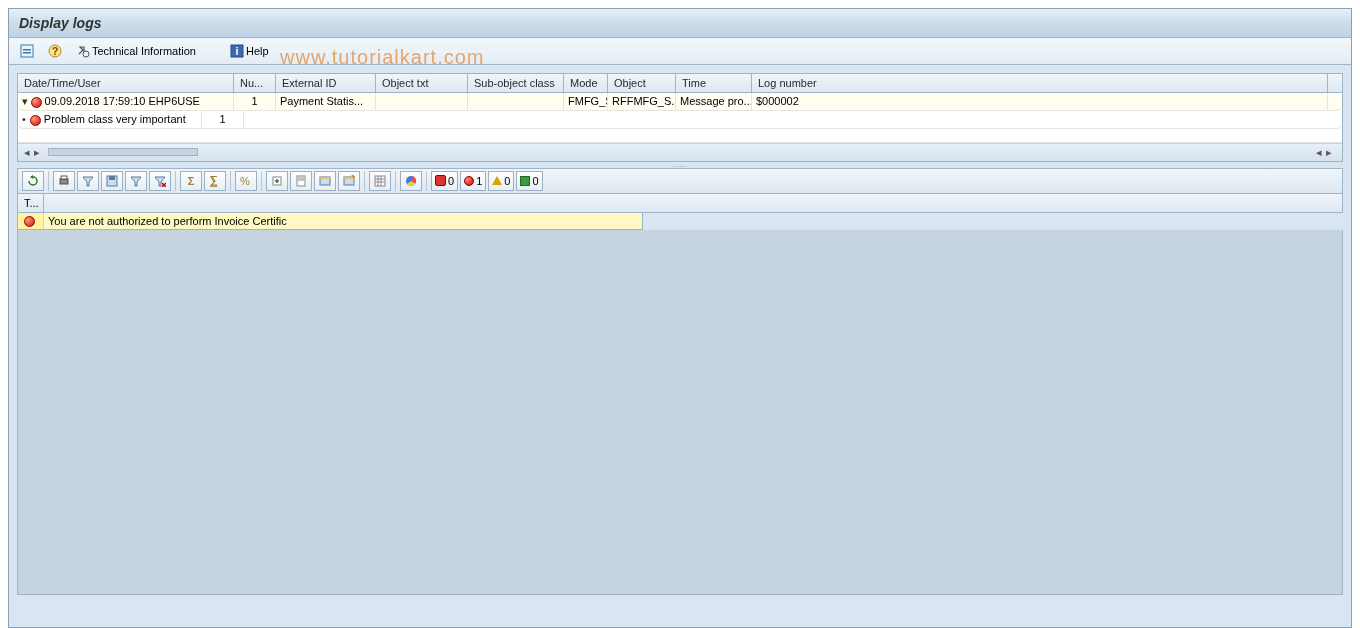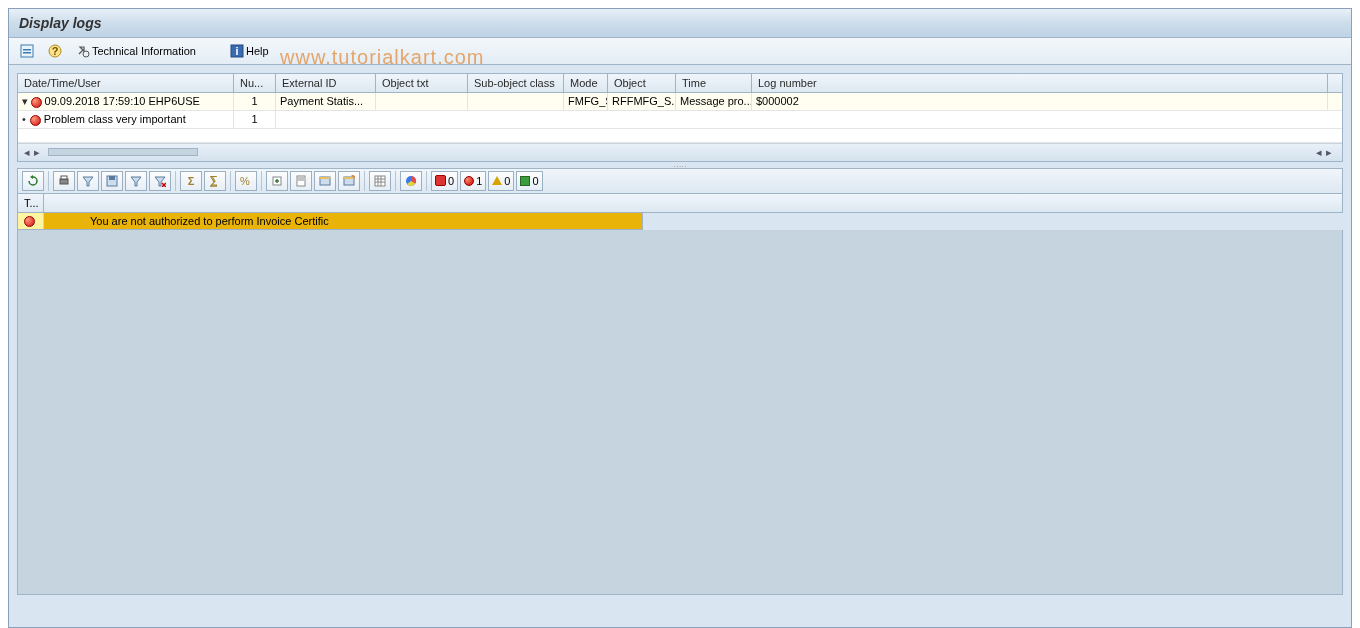"▾ 09.09.2018 17:59:10 EHP6USE" .tree-row { border-radius: none -> 6px }
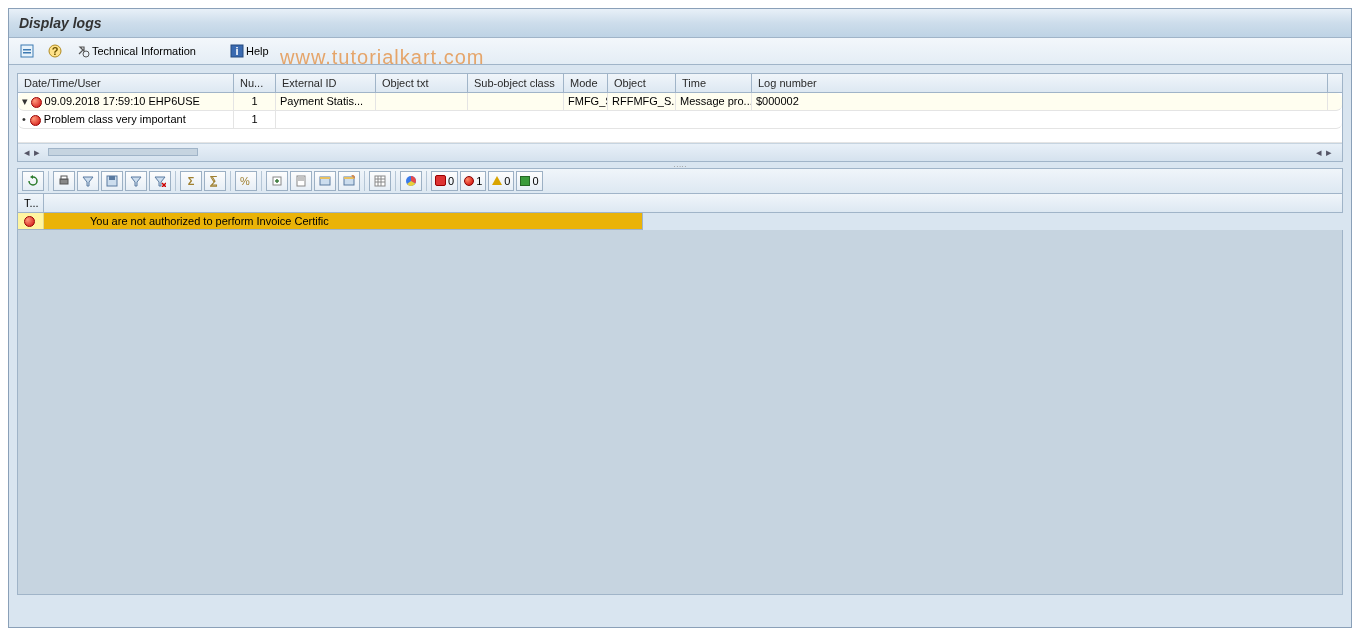"• Problem class very important" div.cell { width: 216px -> 184px }
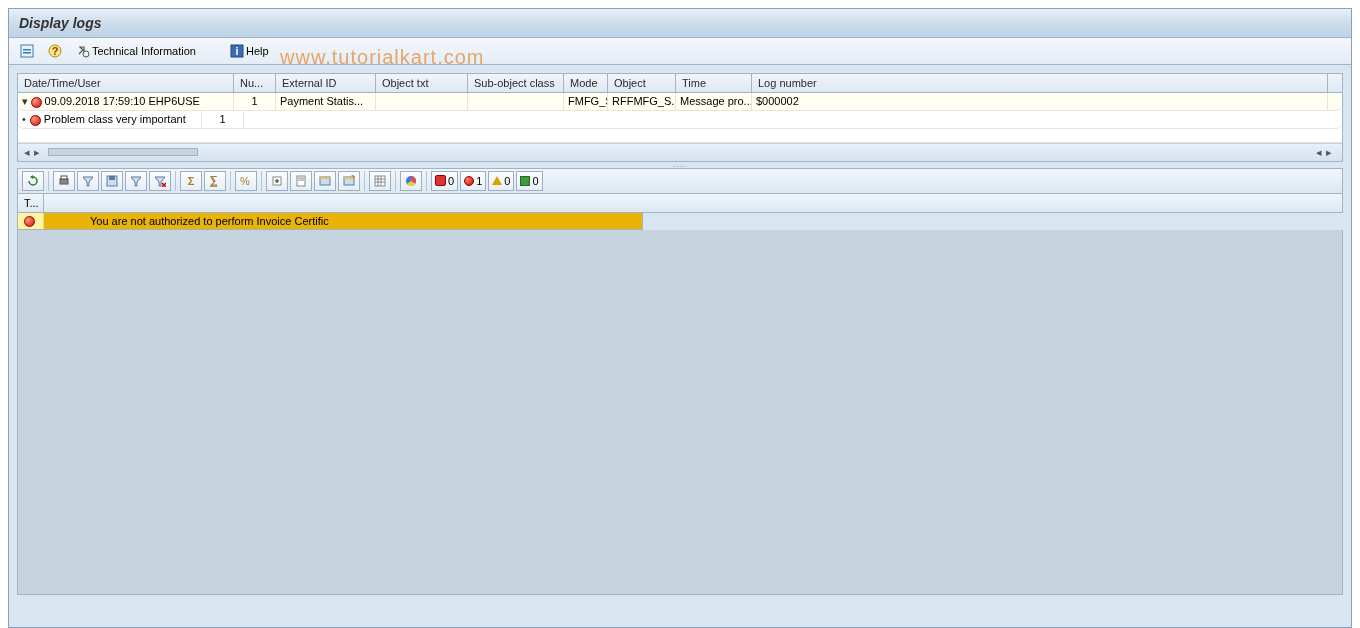"You are not authorized to" .msg-row { background: #eab308 -> #fef9c3; gap: 42px -> none }
